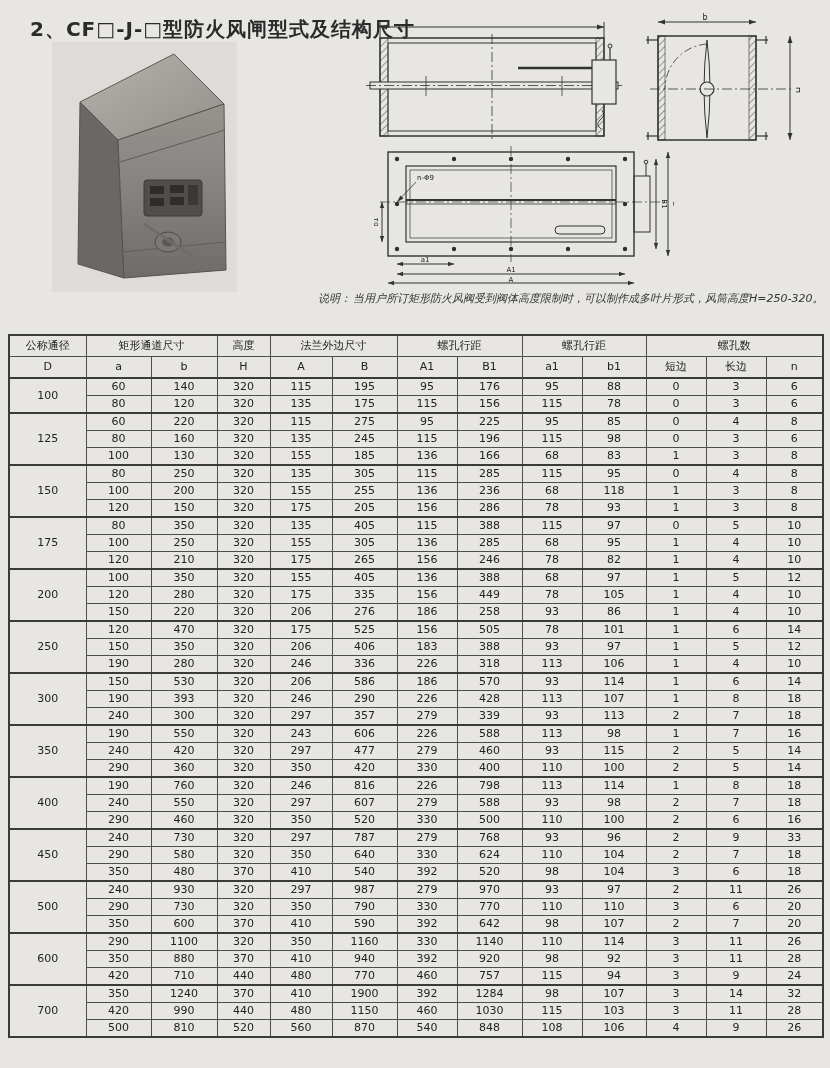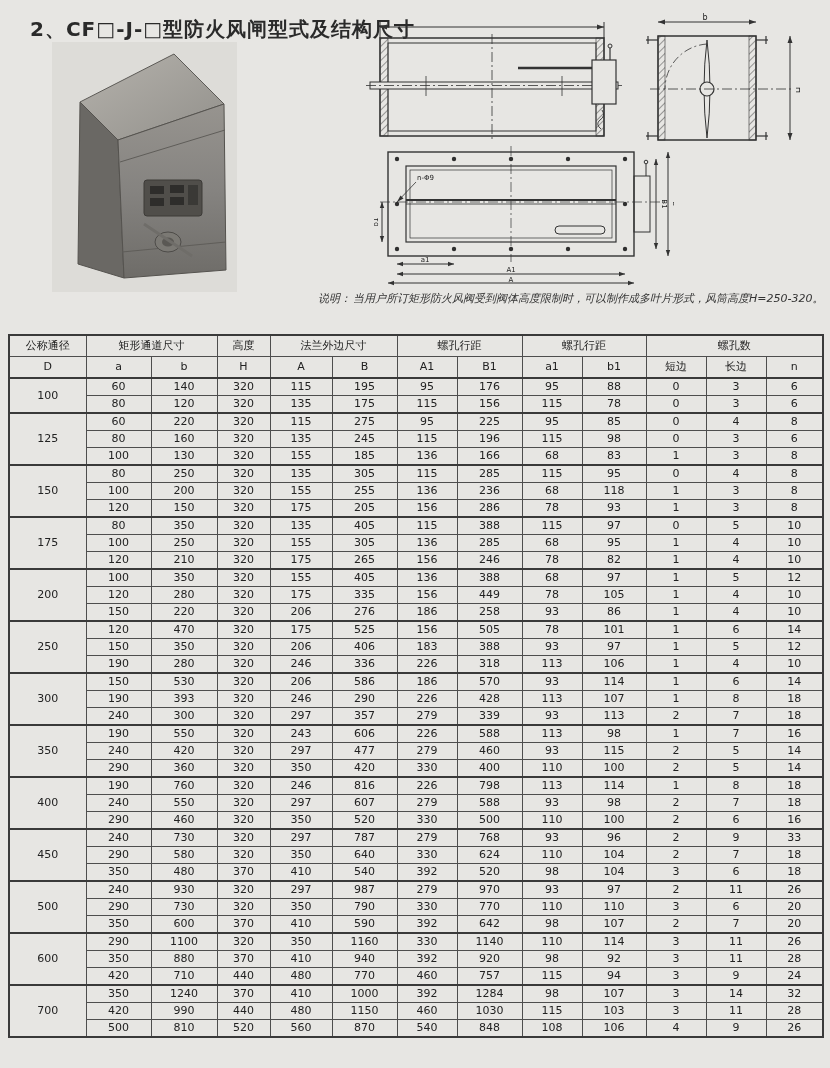"1000" td { text: 1000 -> 1900 }
